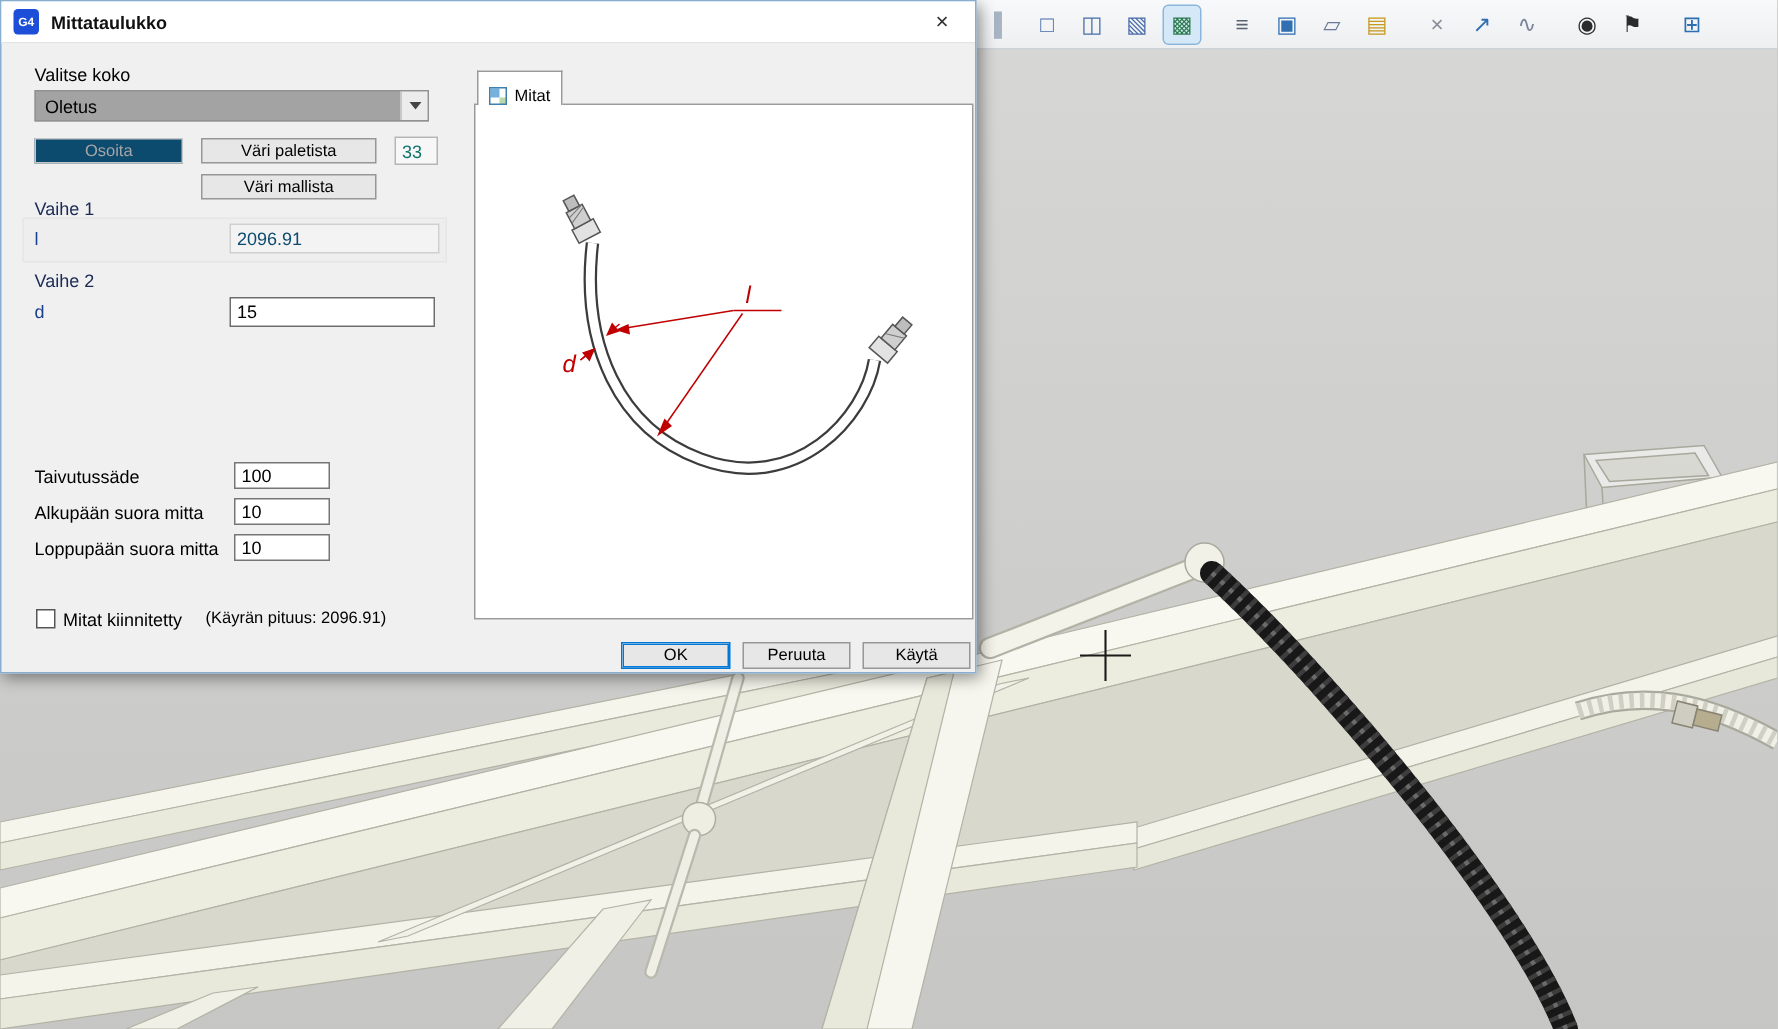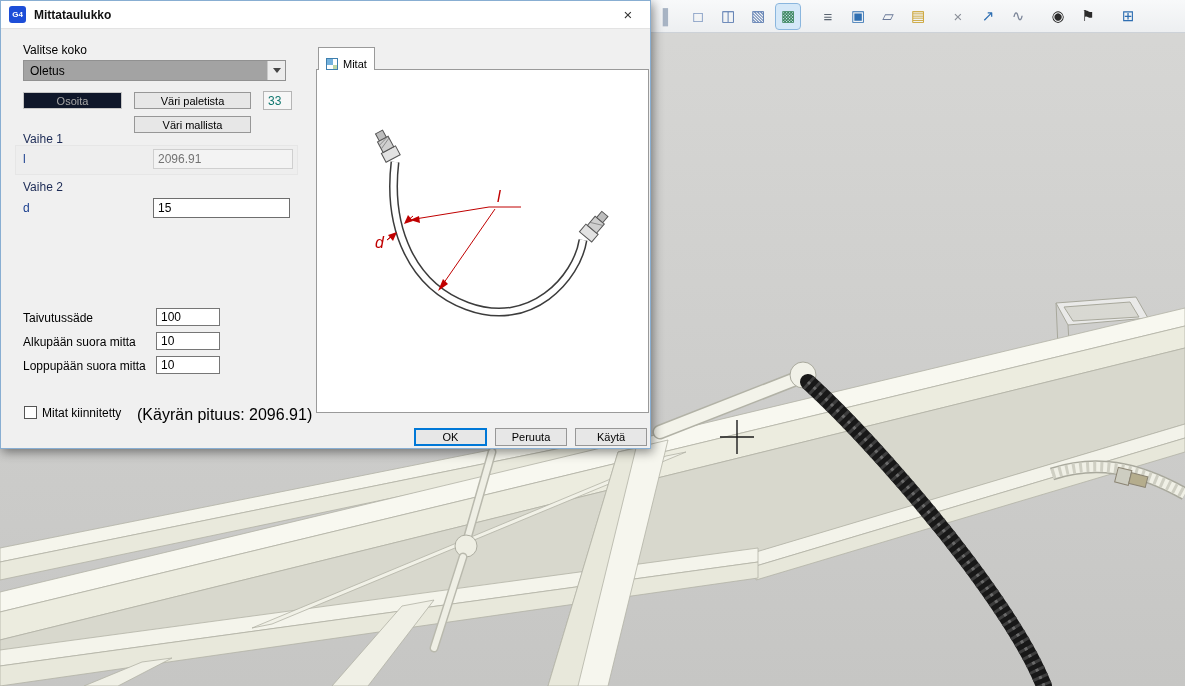"Osoita" .btn.disabled { background: #0f172a -> #0c4a6e }
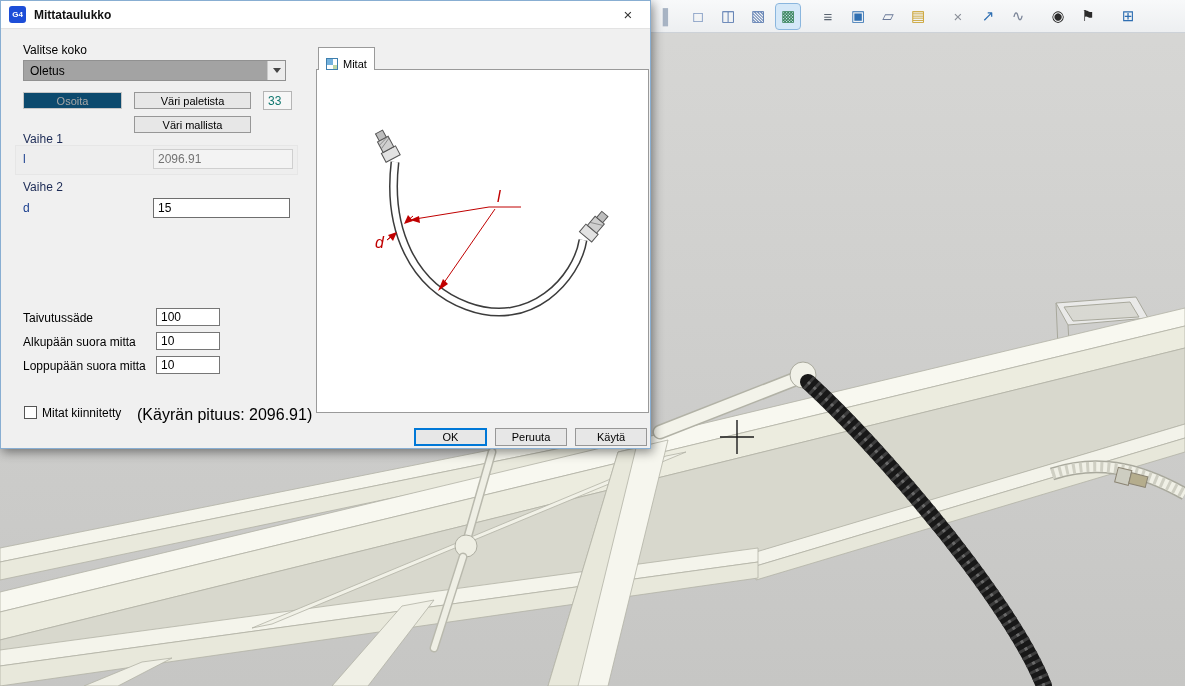"2096.91" .input.disabled { color: #737373 -> #0c4a6e }
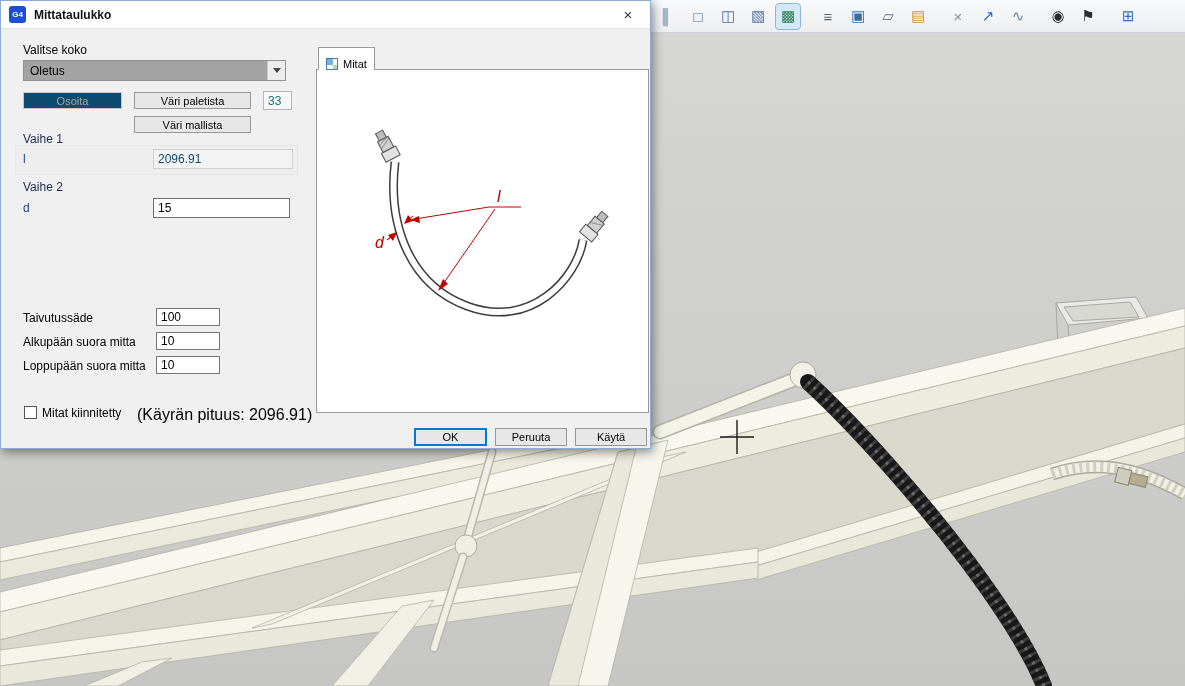"(Käyrän pituus: 2096.91)" #cbrow-note { font-size: 16px -> 11px }
